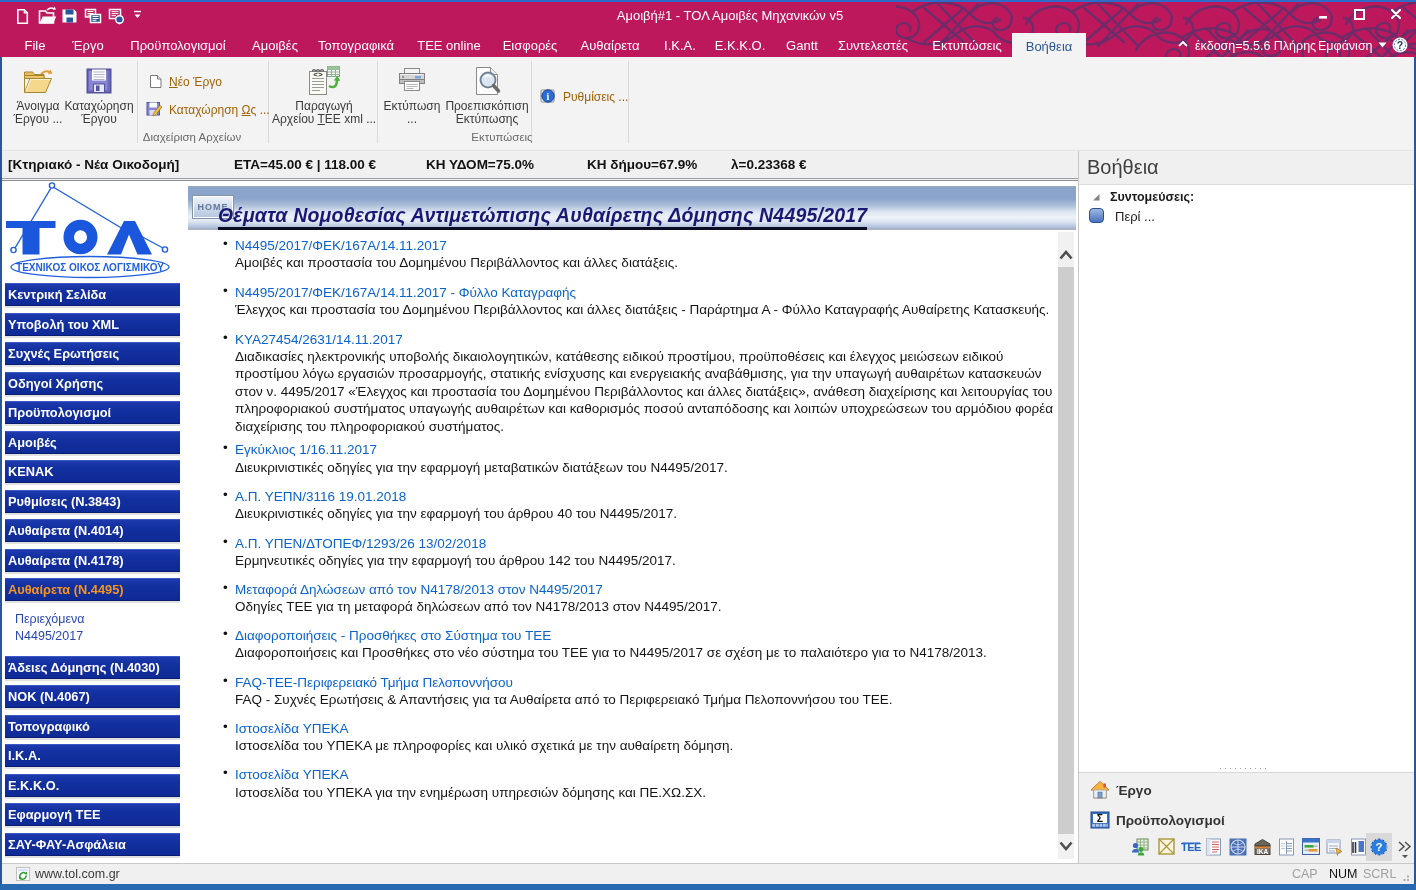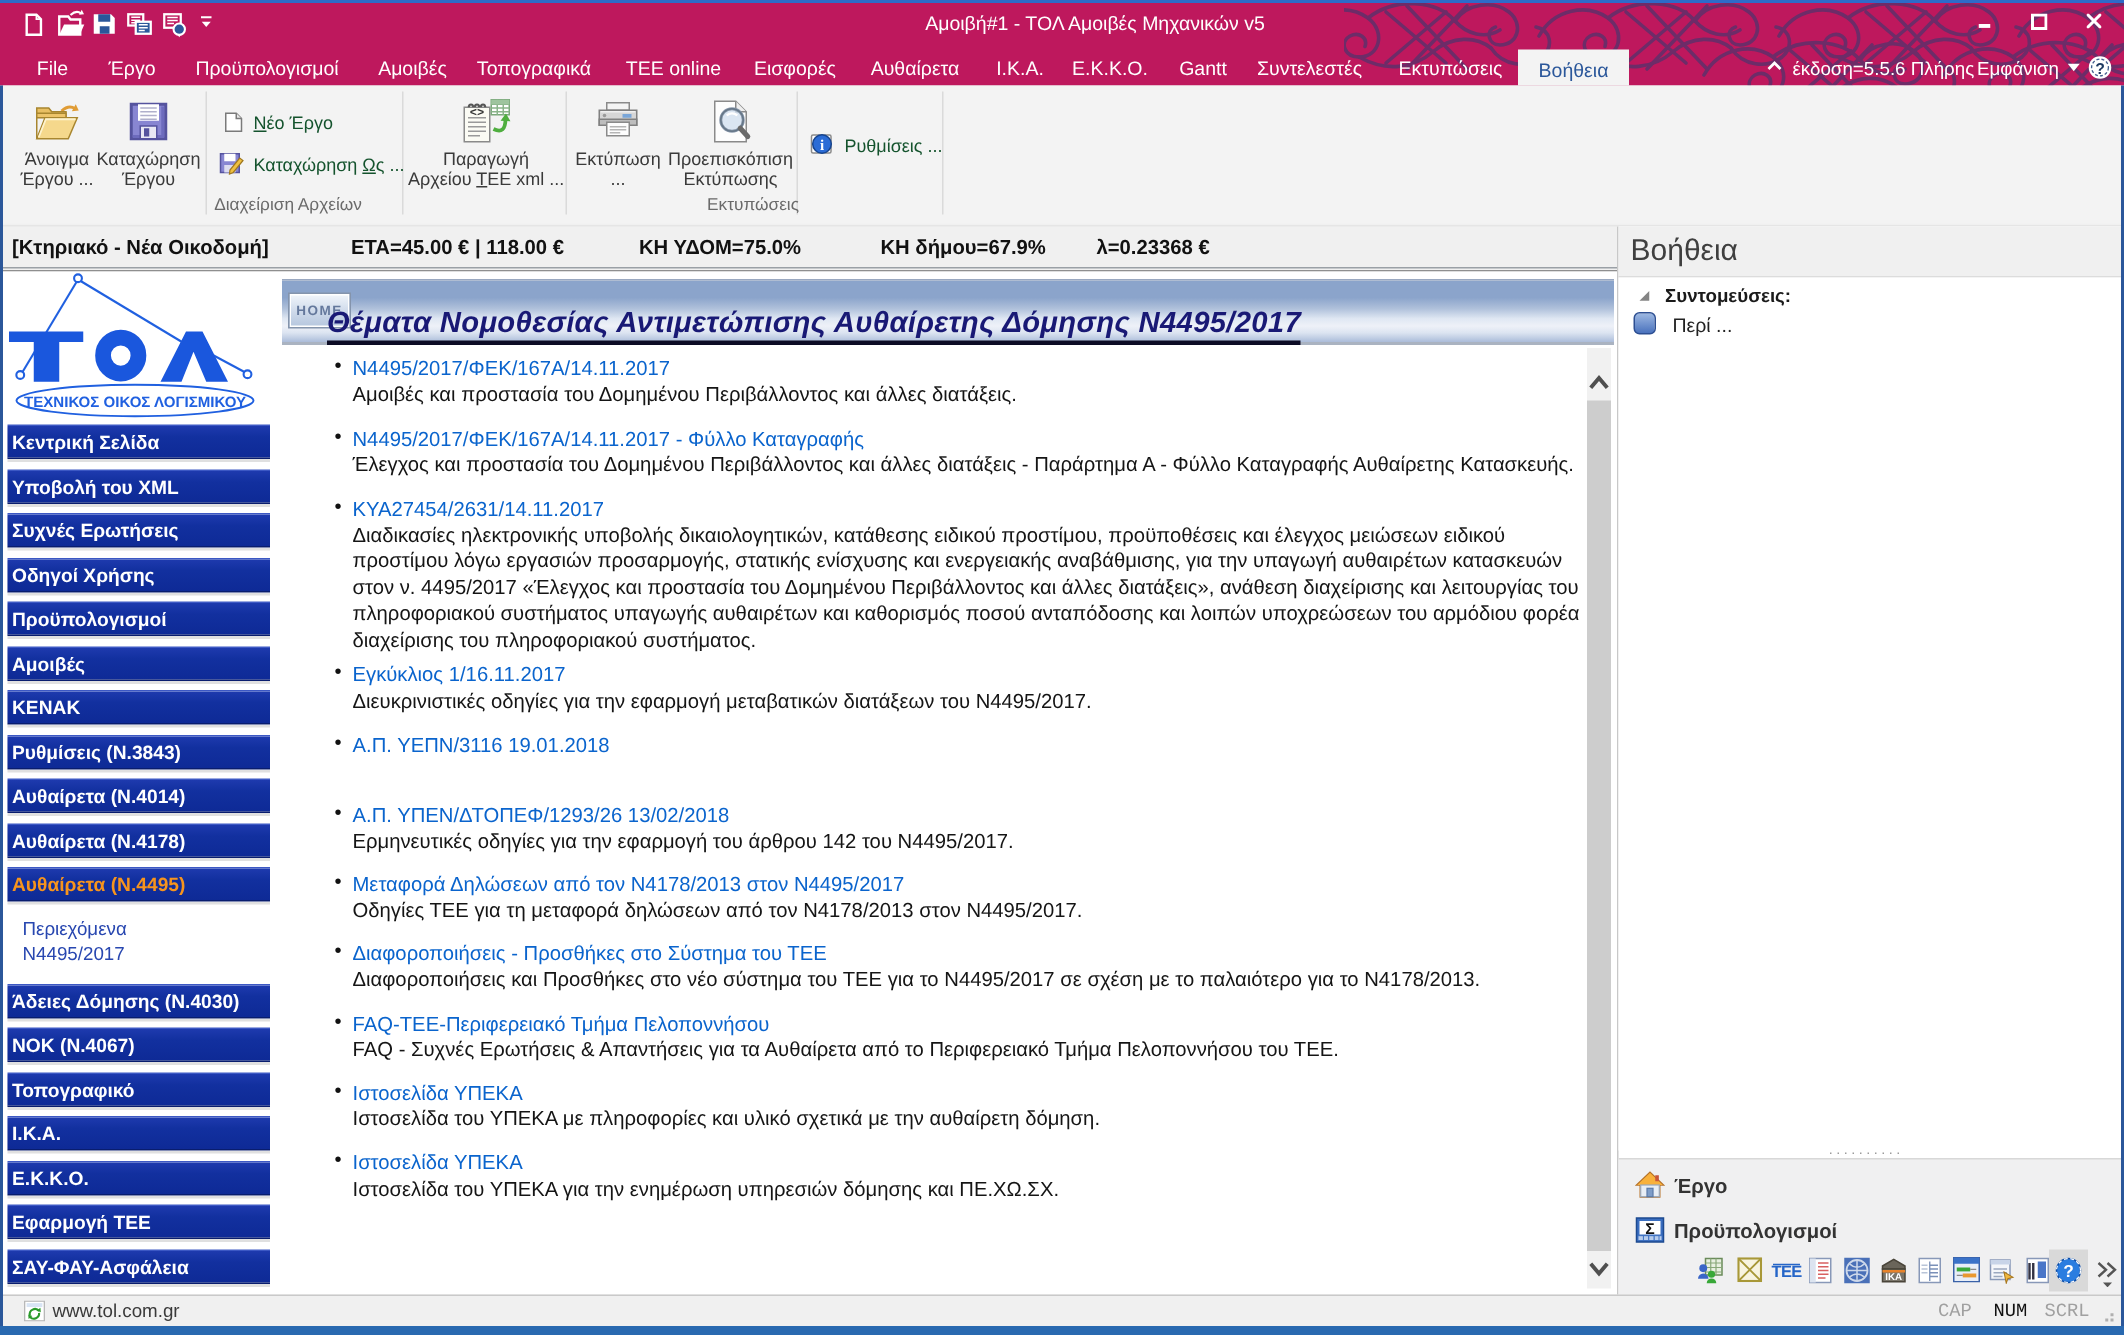"Νέο Έργο" .smallbtn { color: #14532d -> #a16207 }
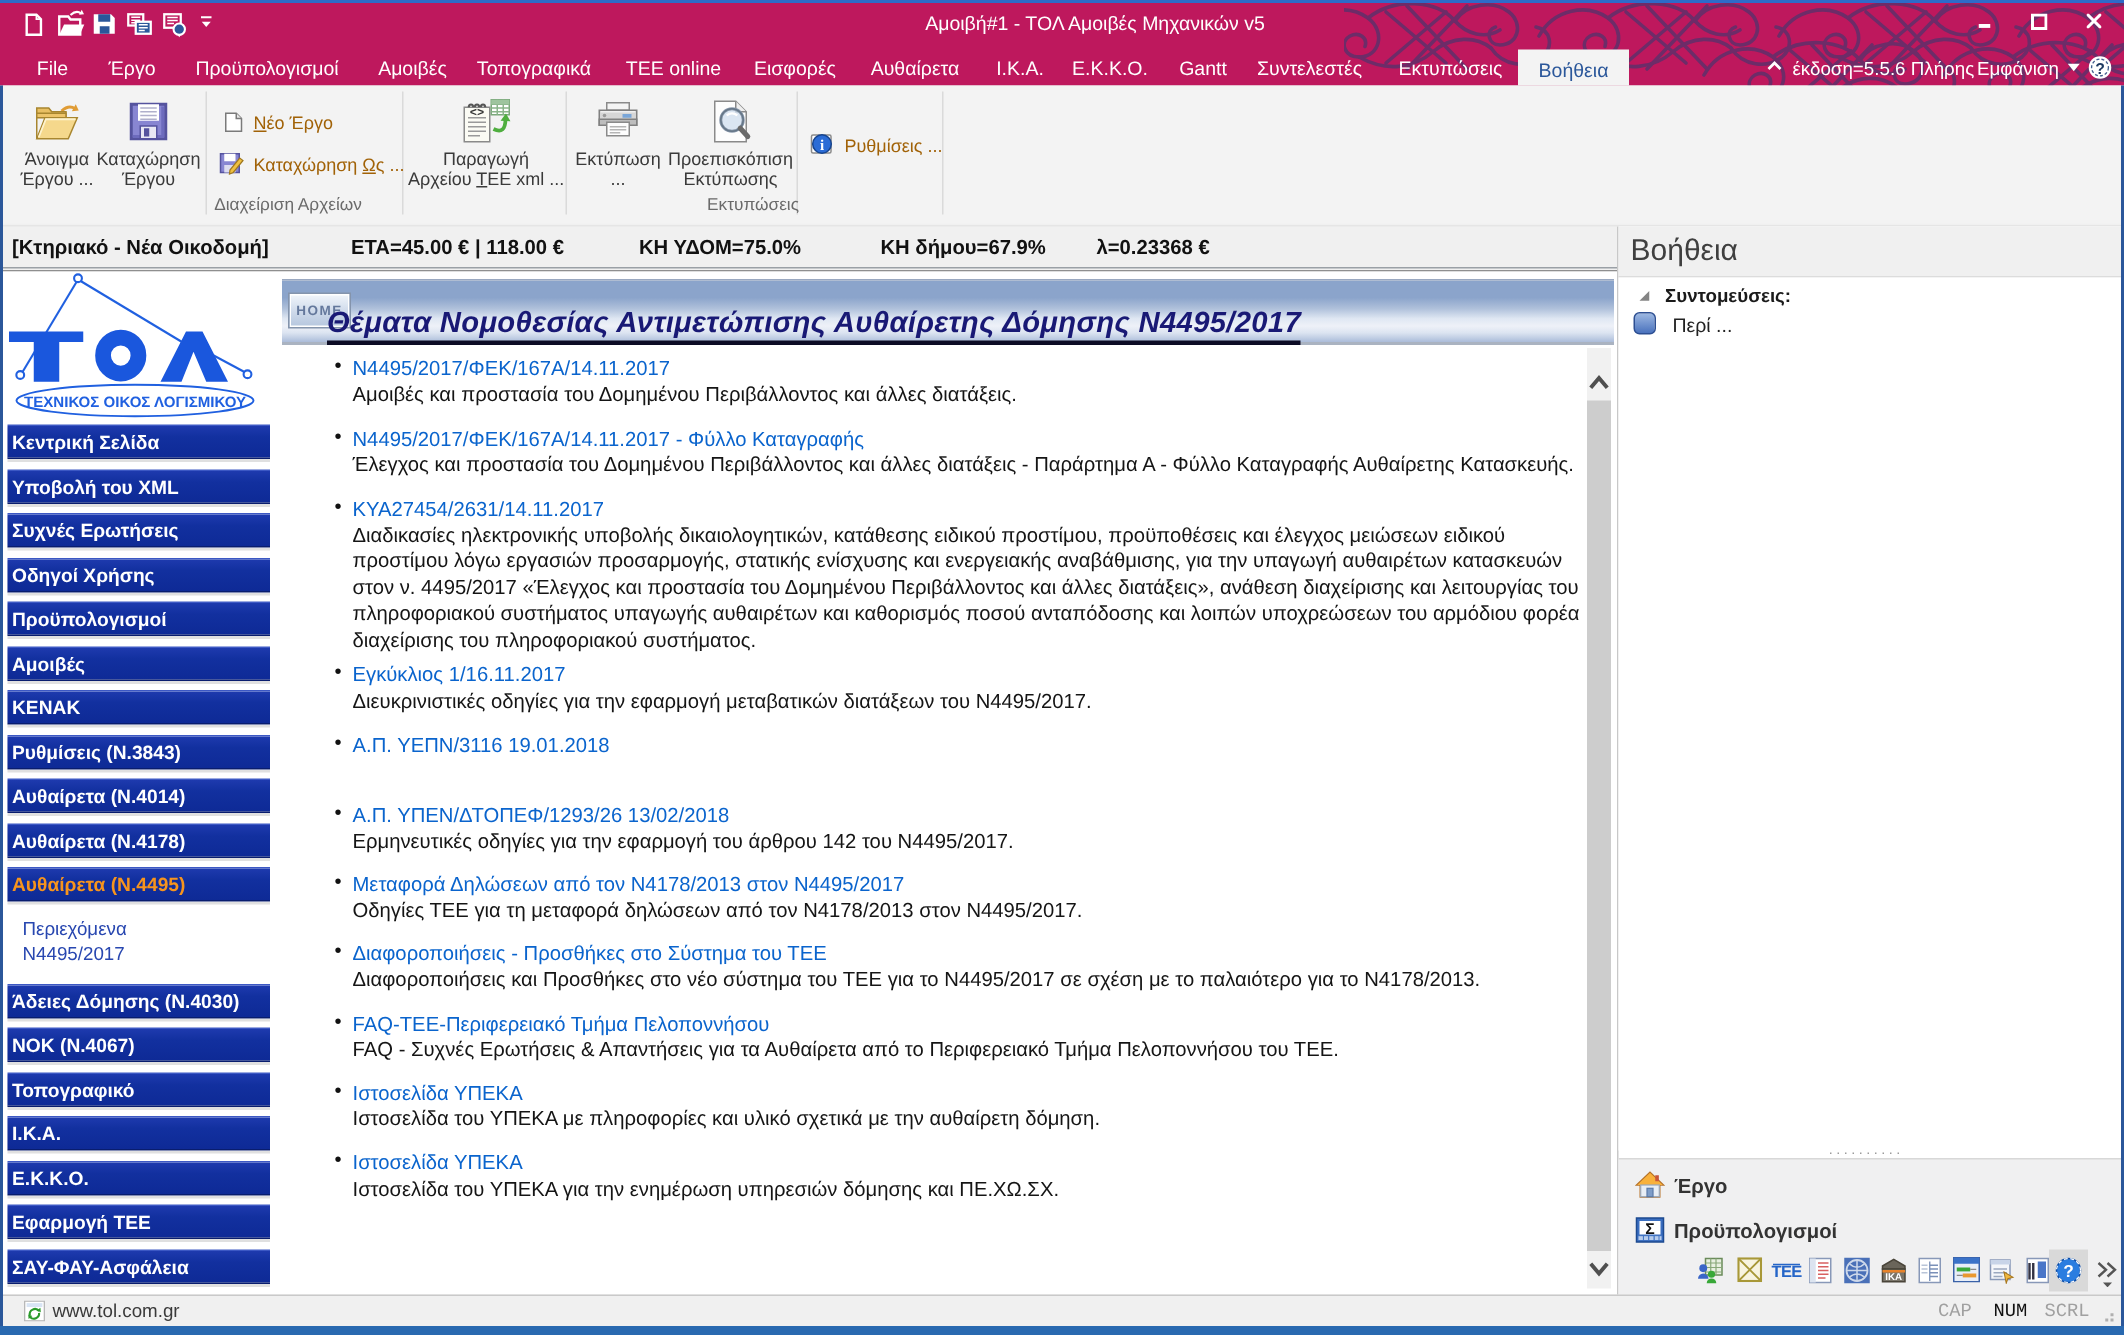"Διευκρινιστικές οδηγίες για την εφαρμογή του" span.d { html: none -> <span>Διευκρινιστικές οδηγίες για την εφαρμογή του άρθρου 40 του Ν4495/2017.</span> }
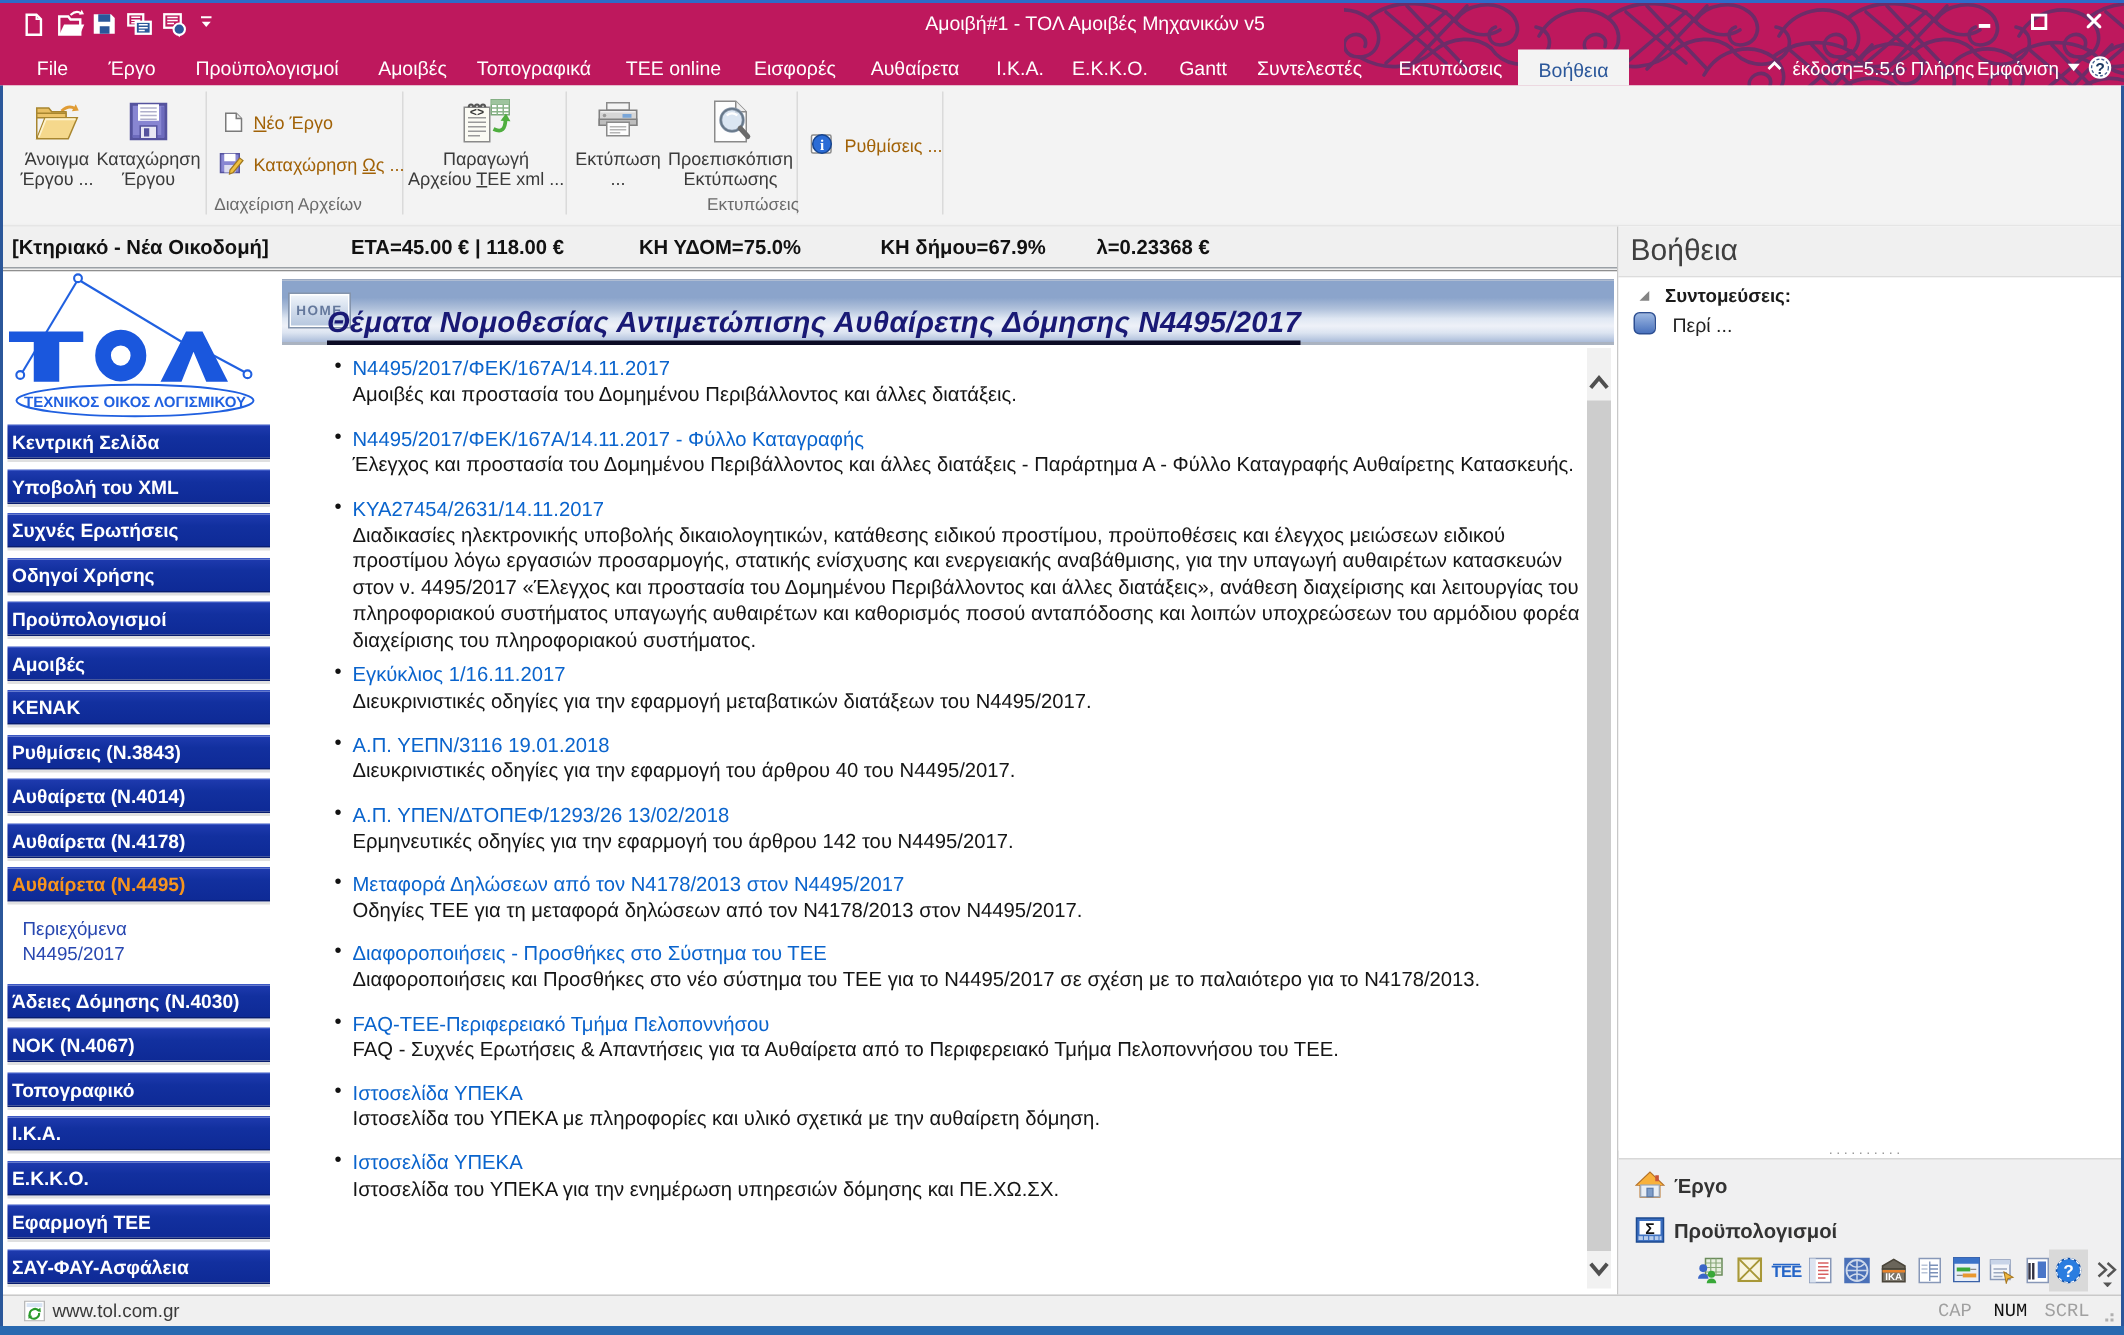"CAP" .kbd { font-family: Liberation Mono, monospace -> none }
